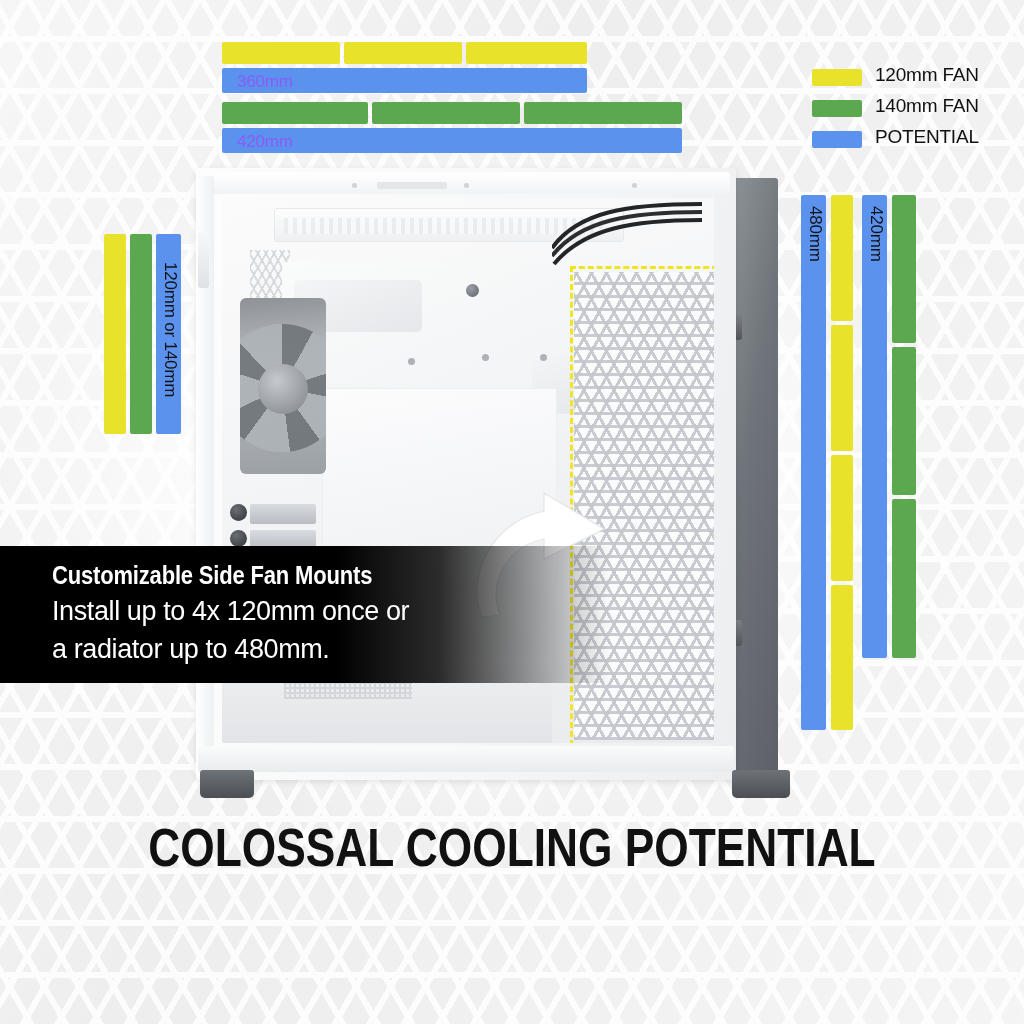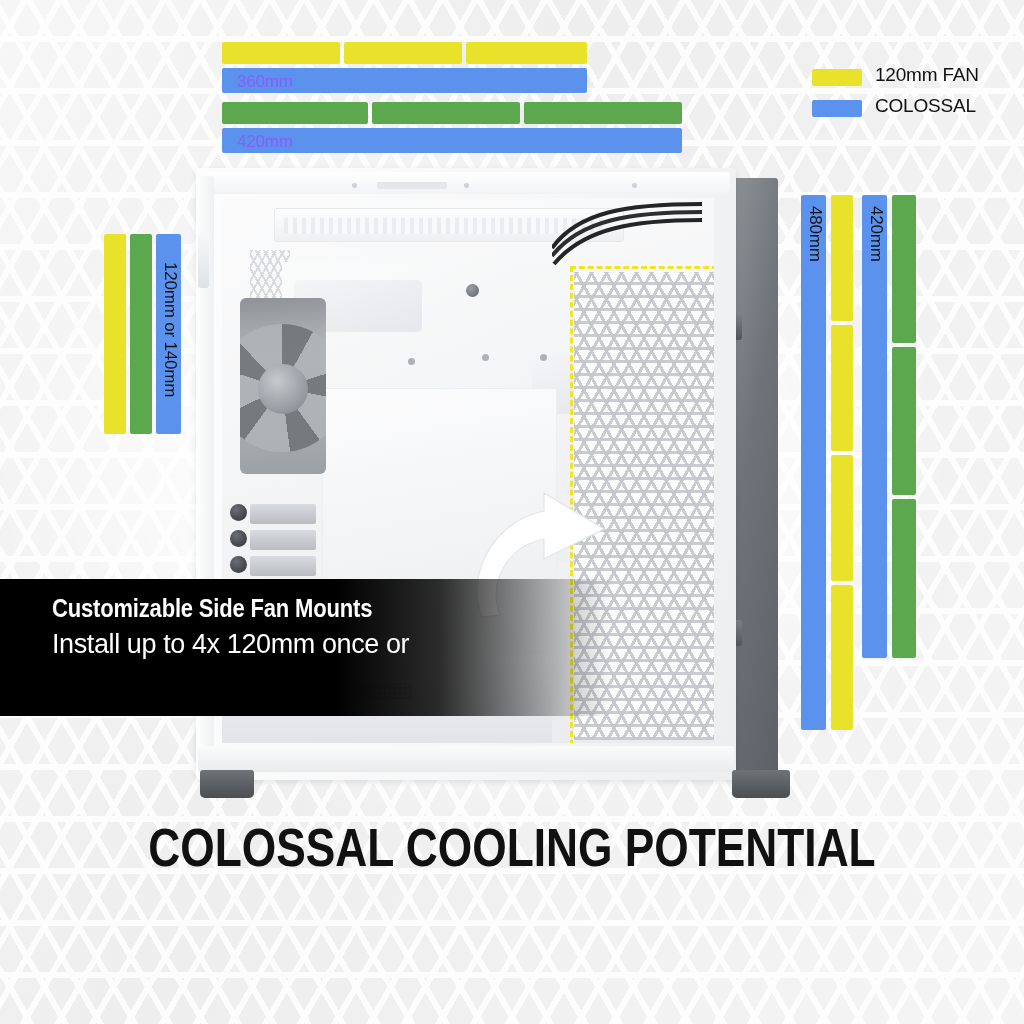"140mm FAN" div.legend-row { html: none -> <div> <span></span> <span>140mm FAN</span> </div> }
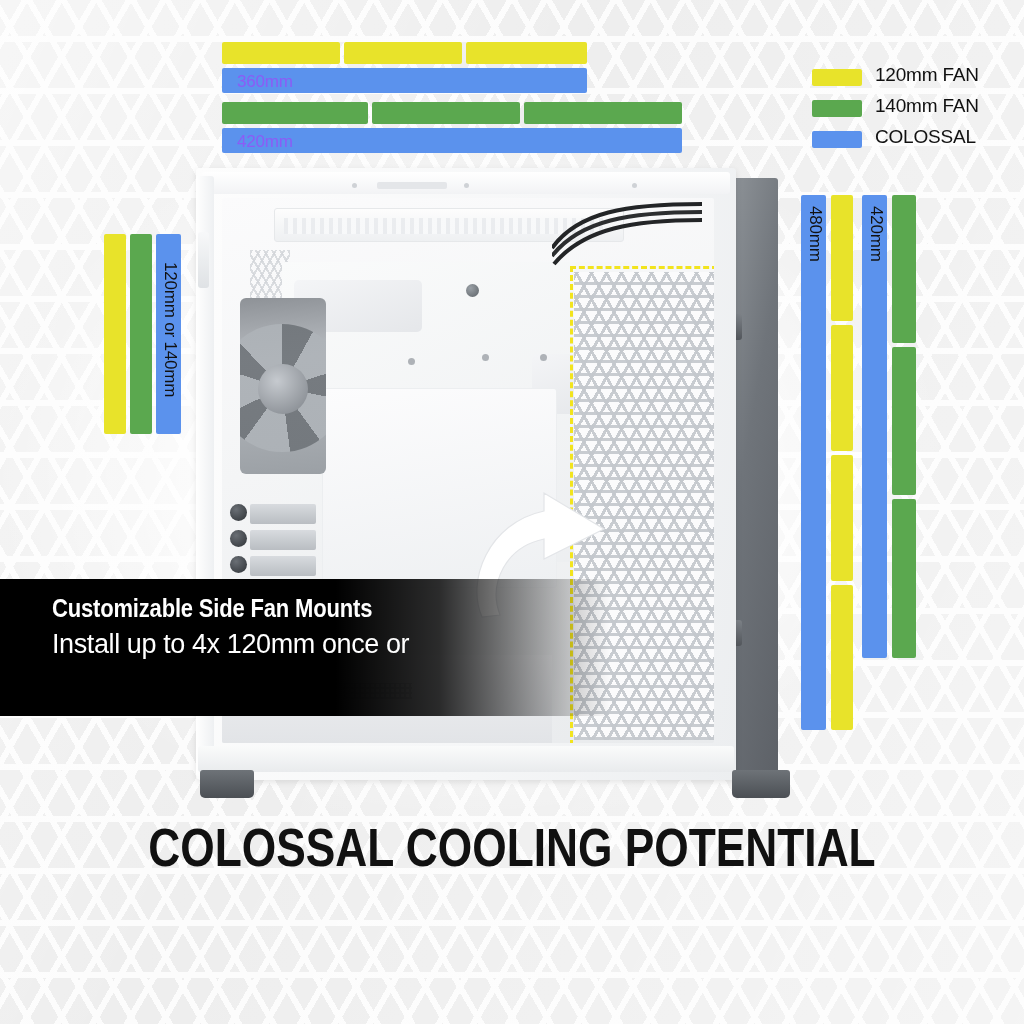"COLOSSAL" span.legend-txt { text: COLOSSAL -> POTENTIAL }
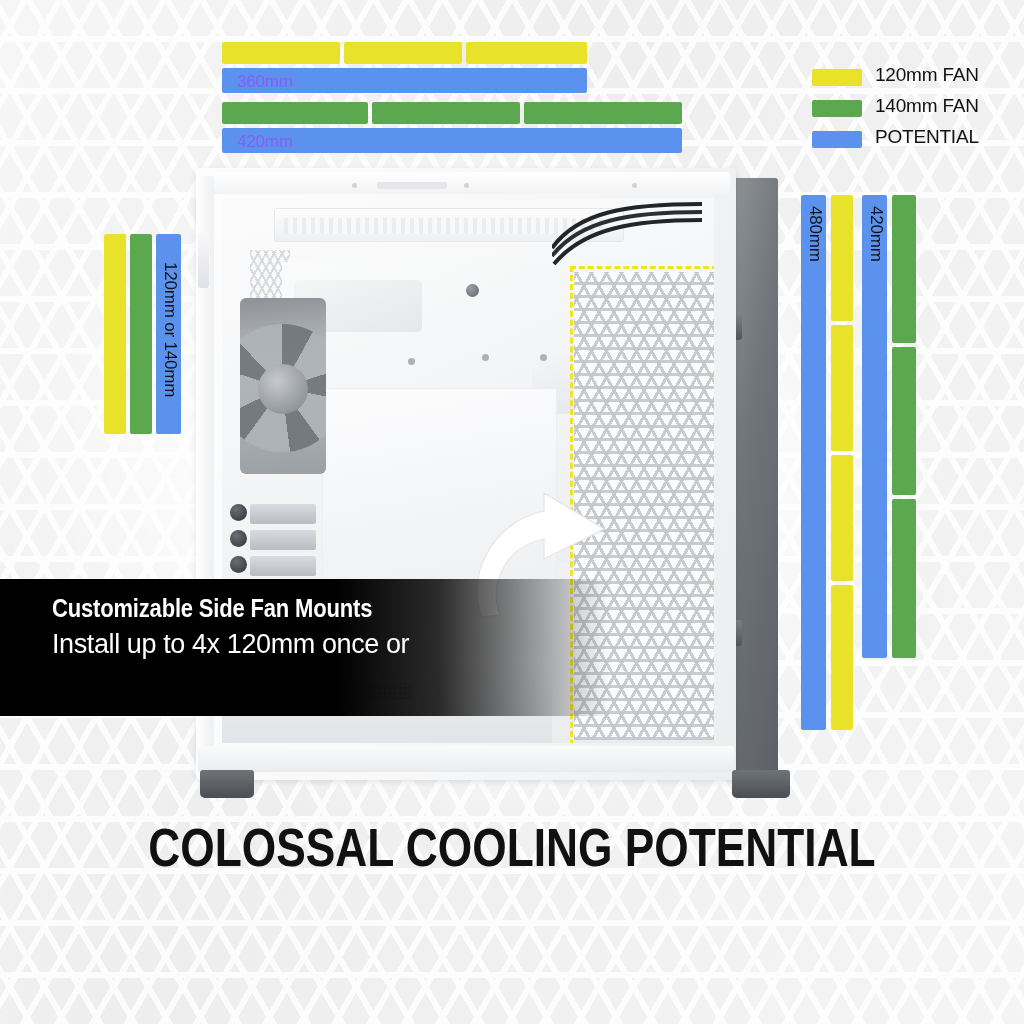"Customizable Side Fan Mounts" #callout { top: 579px -> 546px }
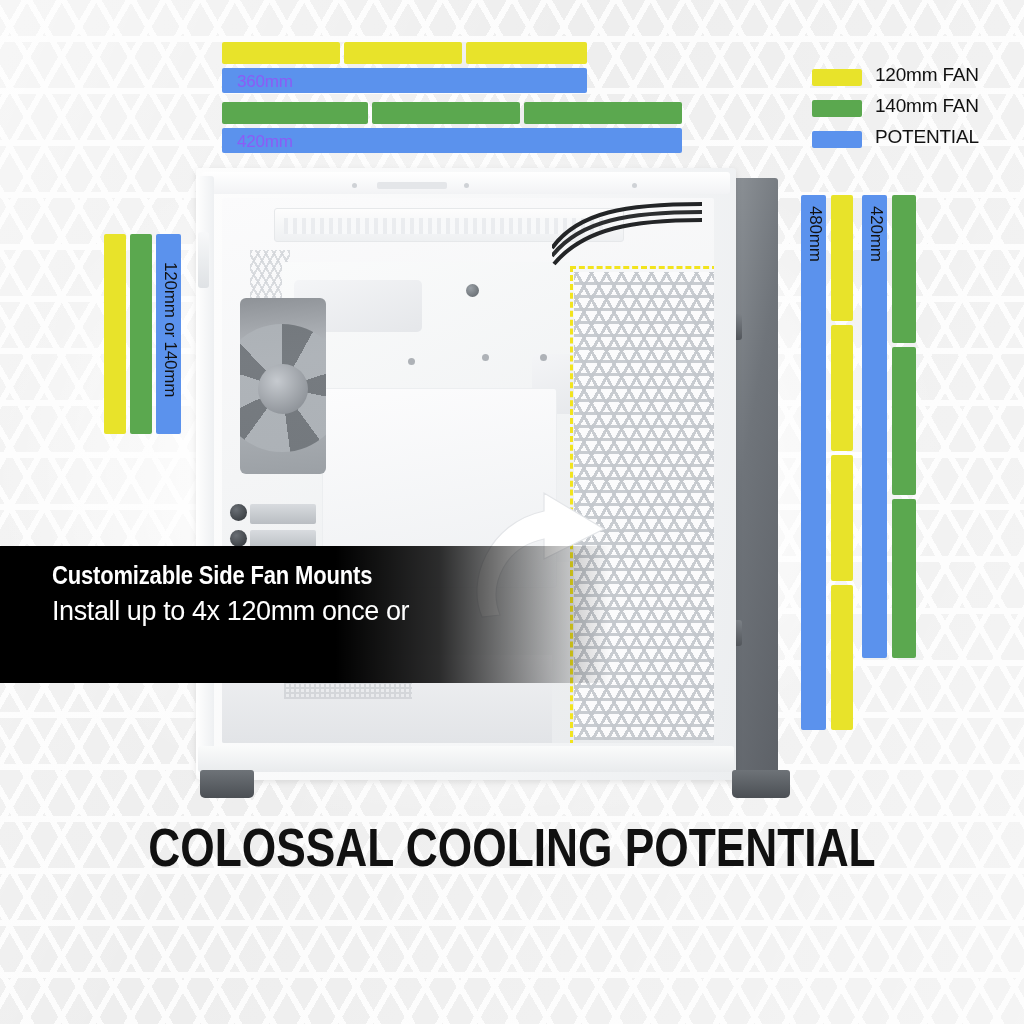"a radiator up to 480mm." div.callout-l2 { html: none -> <div>a radiator up to 480mm.</div> }
